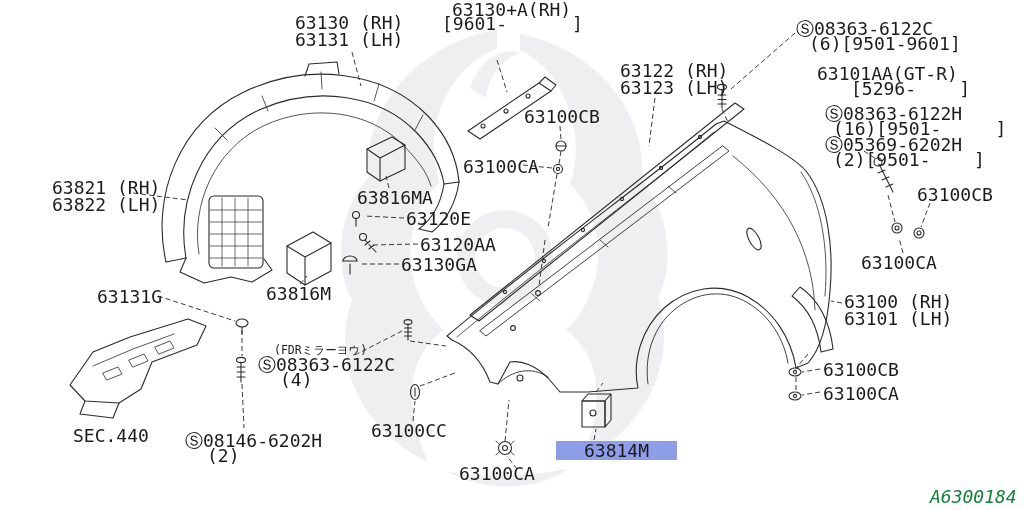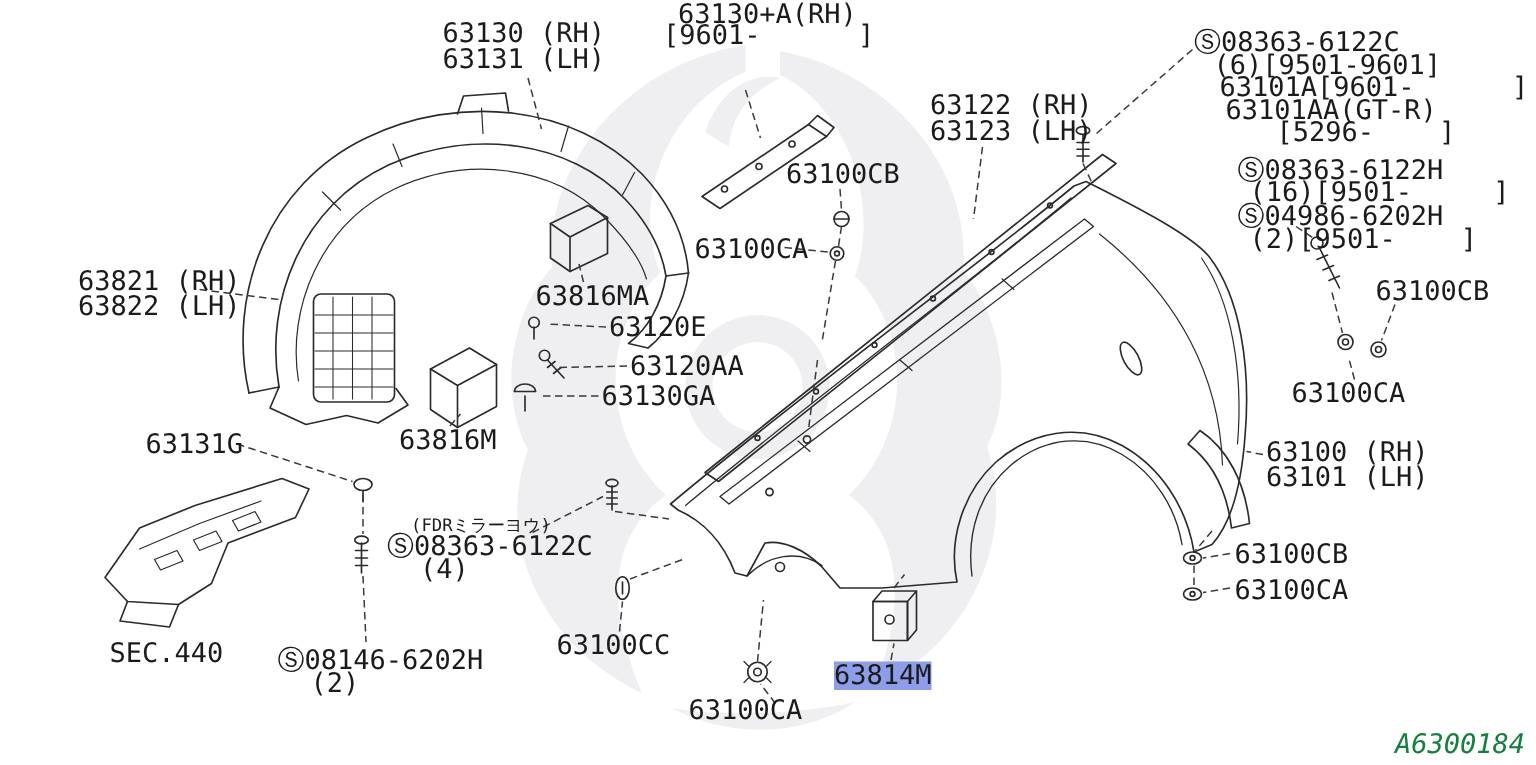"63101A[9601- ]" div.lbl { html: <div>63101A[9601- ]</div> -> none }
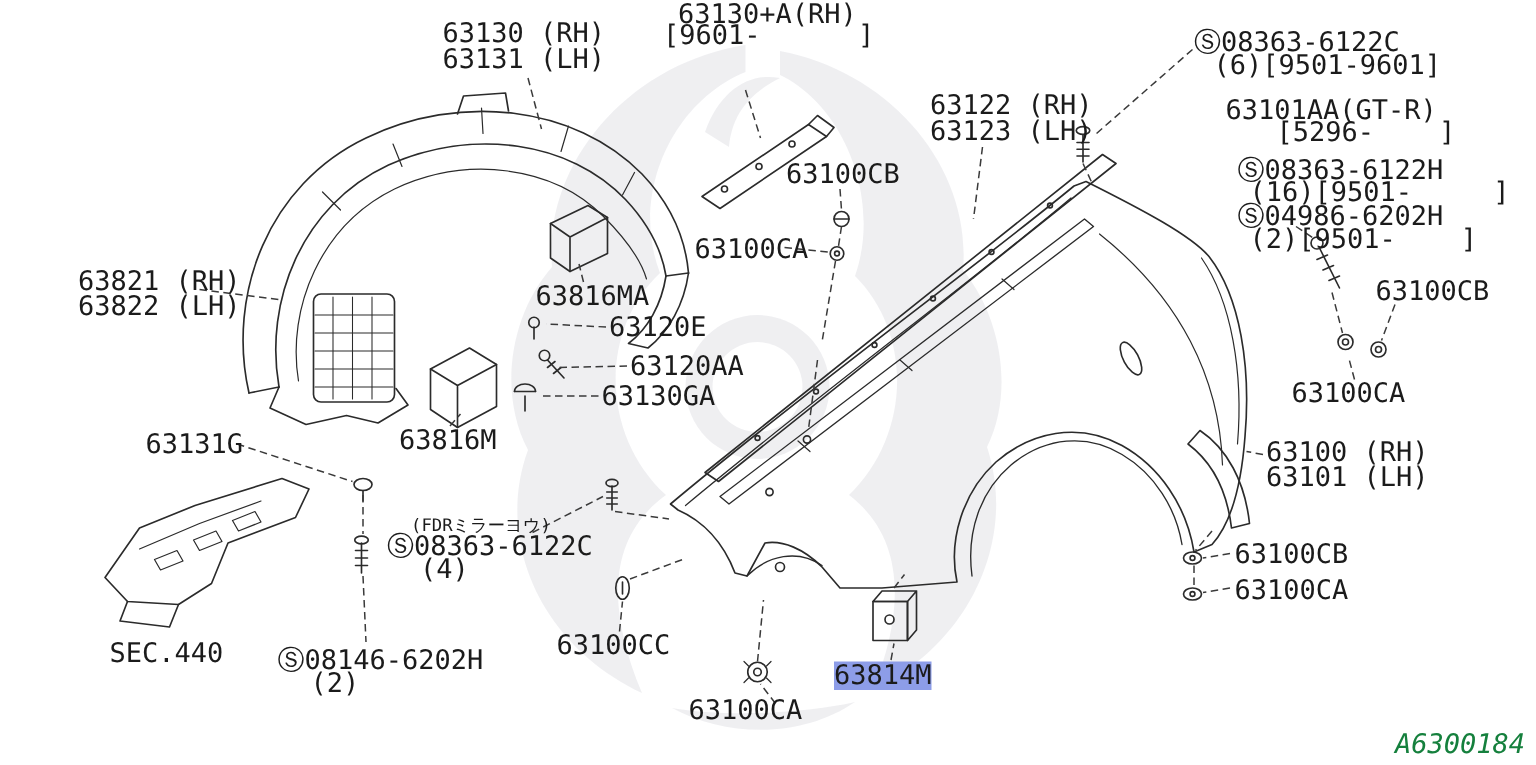"Ⓢ04986-6202H" div.lbl { text: 04986-6202H -> 05369-6202H }
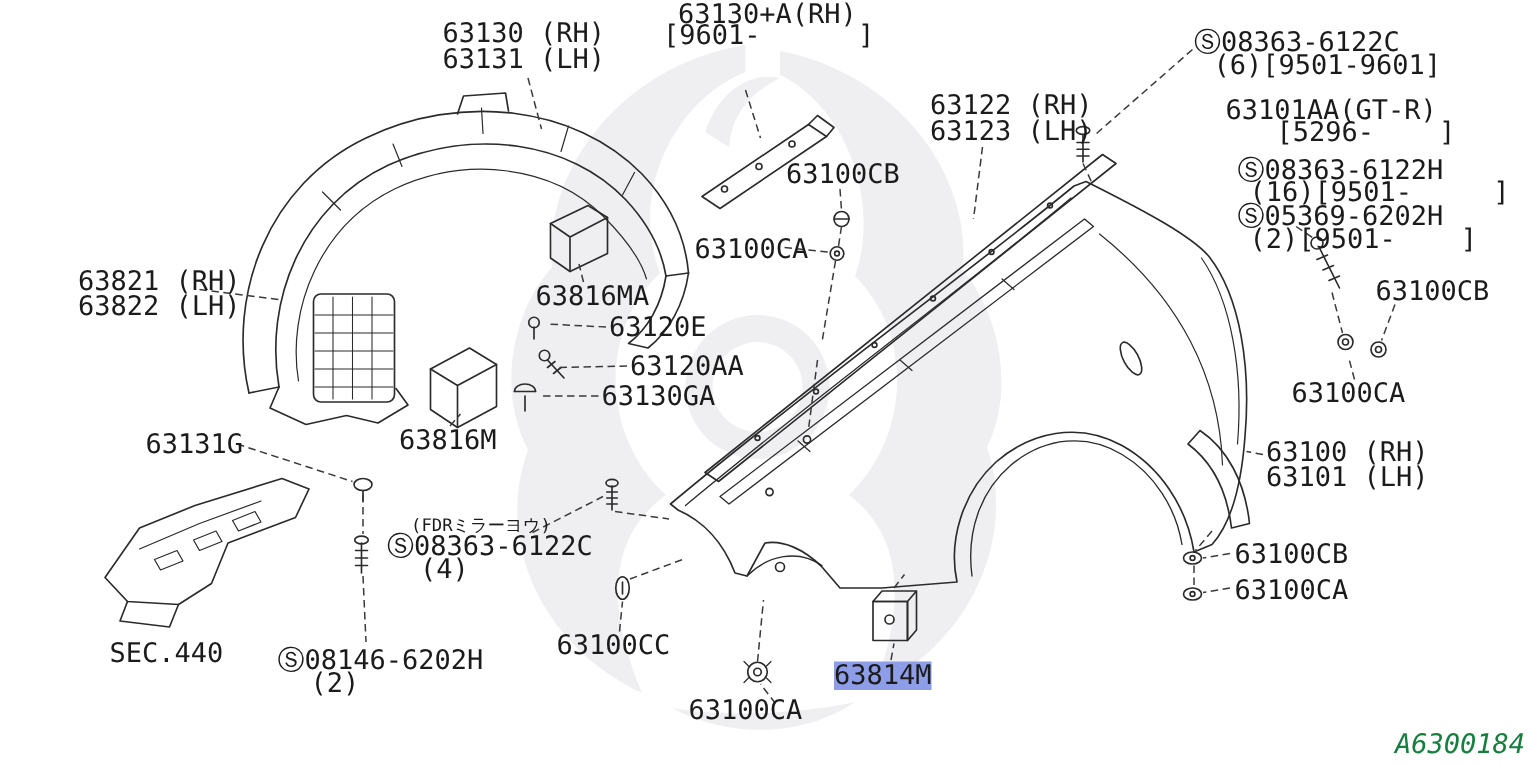"63814M" .lbl.highlight { padding: 2px 0 -> 2px 28px }
